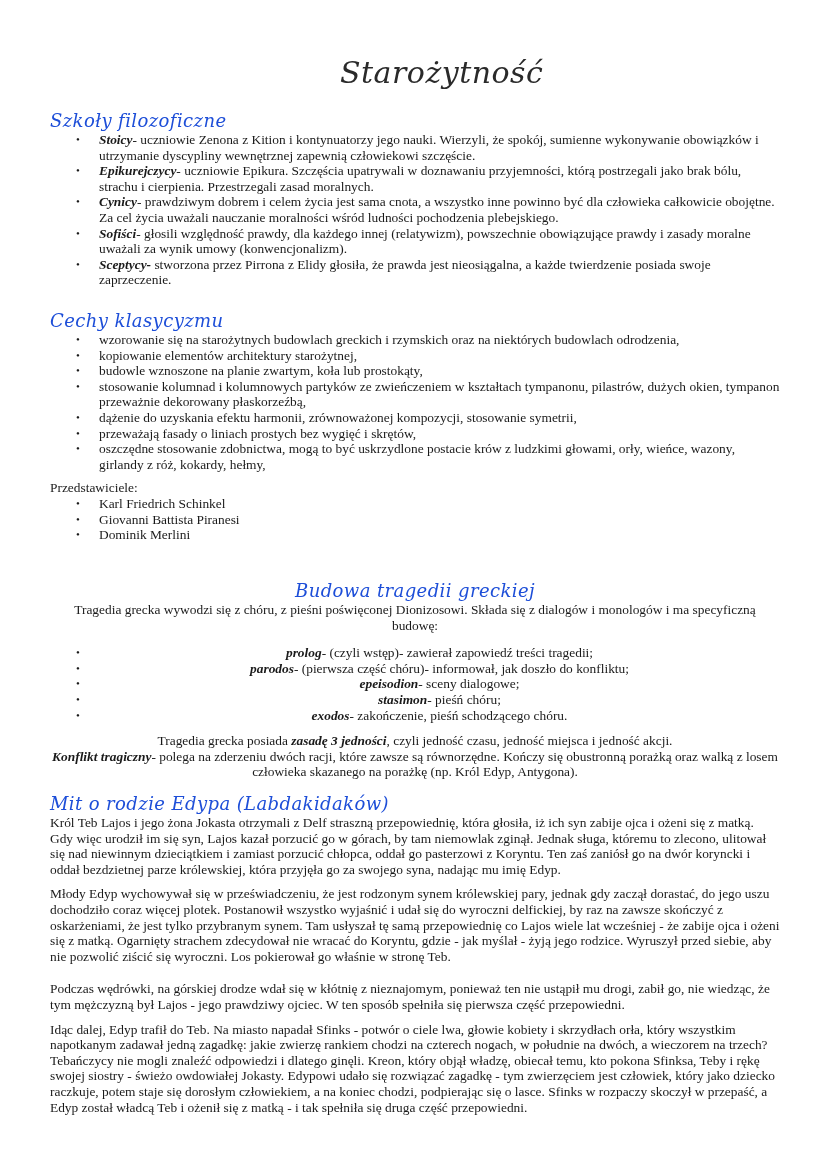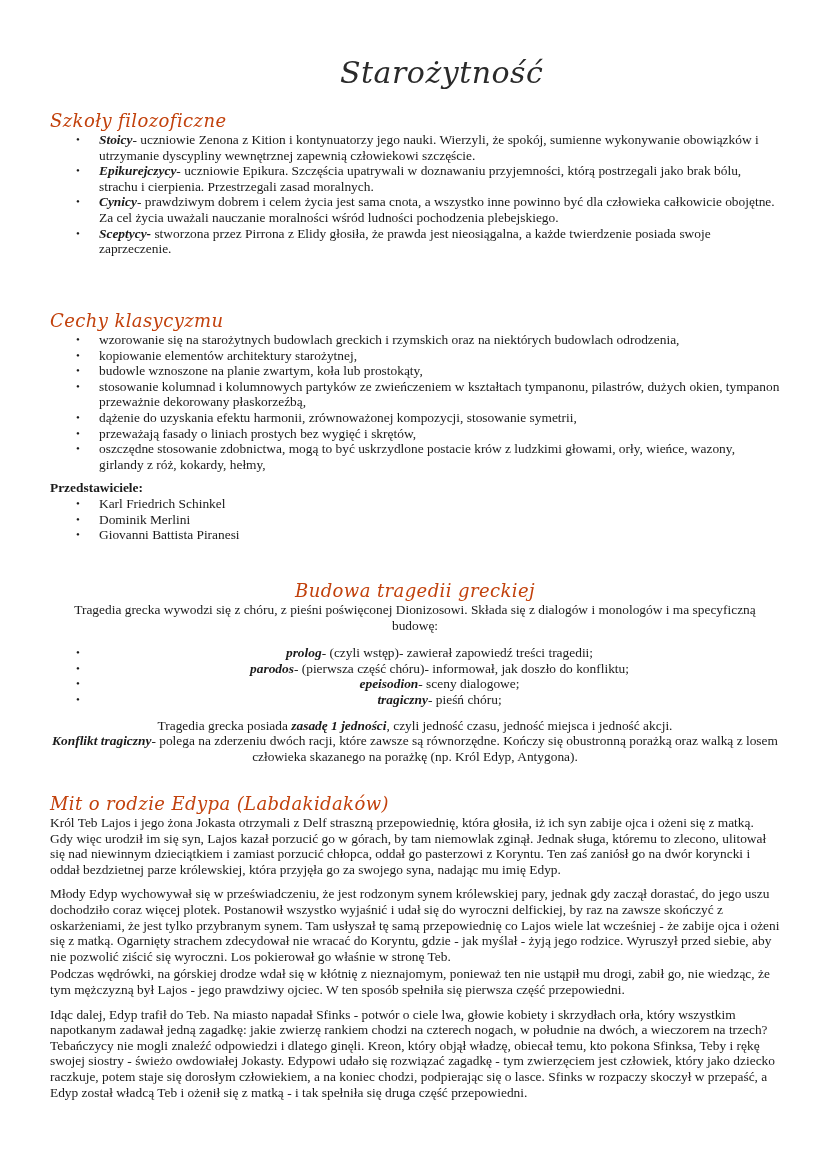"Szkoły filozoficzne" .section-heading { color: #c2410c -> #1d4ed8 }
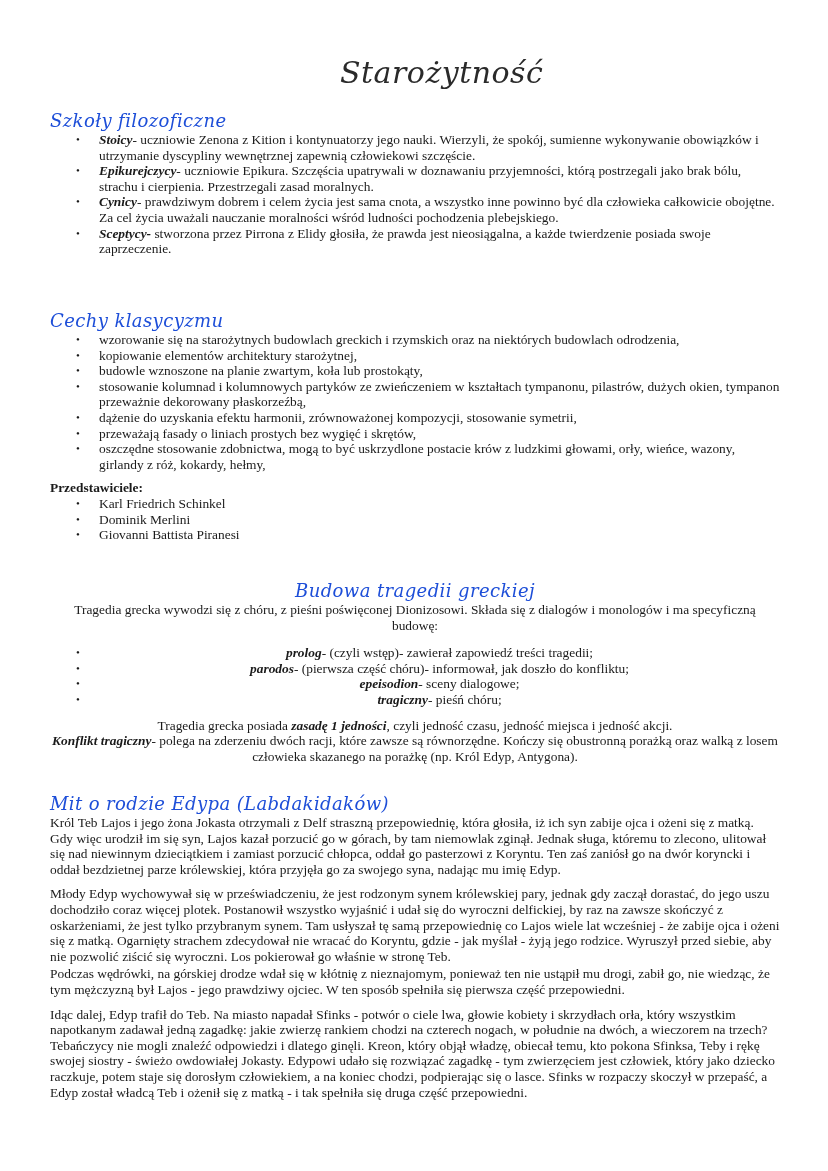"Sofiści- głosili względność prawdy, dla" li { html: none -> <li><span>Sofiści</span><span>- głosili względność prawdy, dla każdego innej (relatywizm), powszechnie obowiązujące prawdy i zasady moralne uważali za wynik umowy (konwencjonalizm).</span></li> }
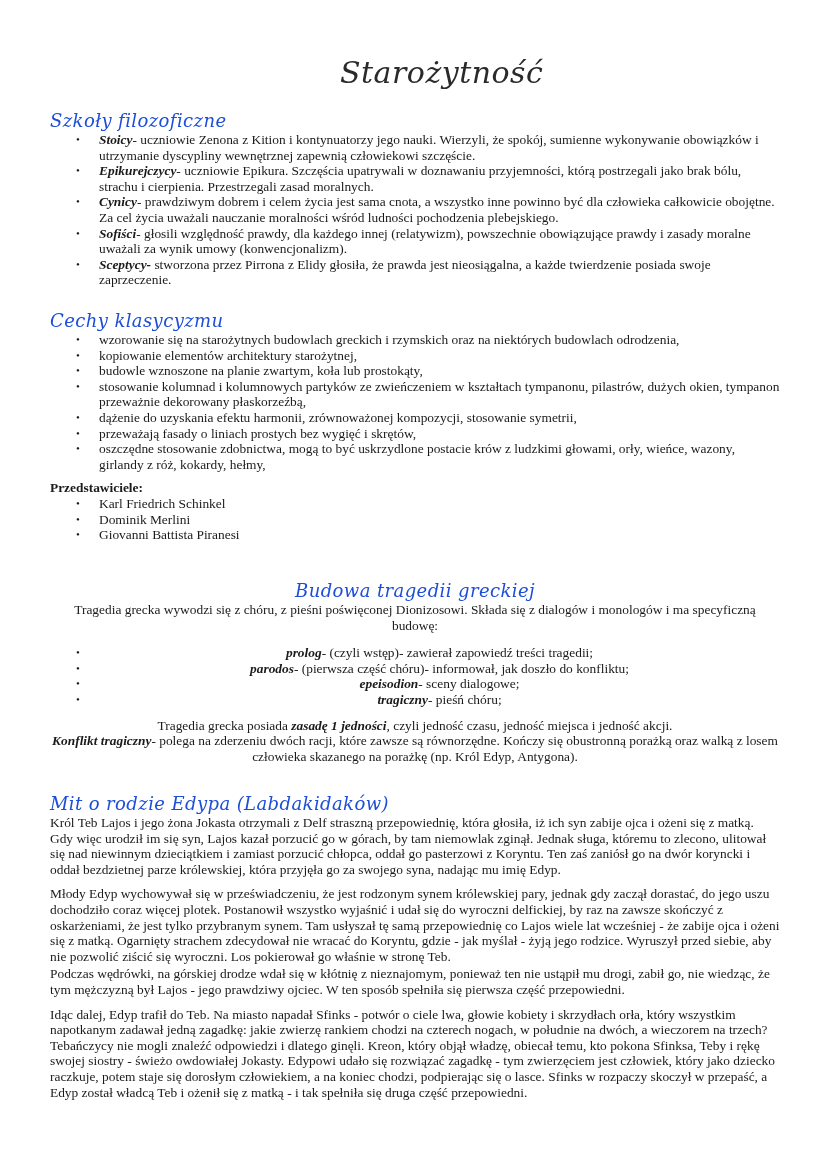"Przedstawiciele:" p.para { font-weight: bold -> none }
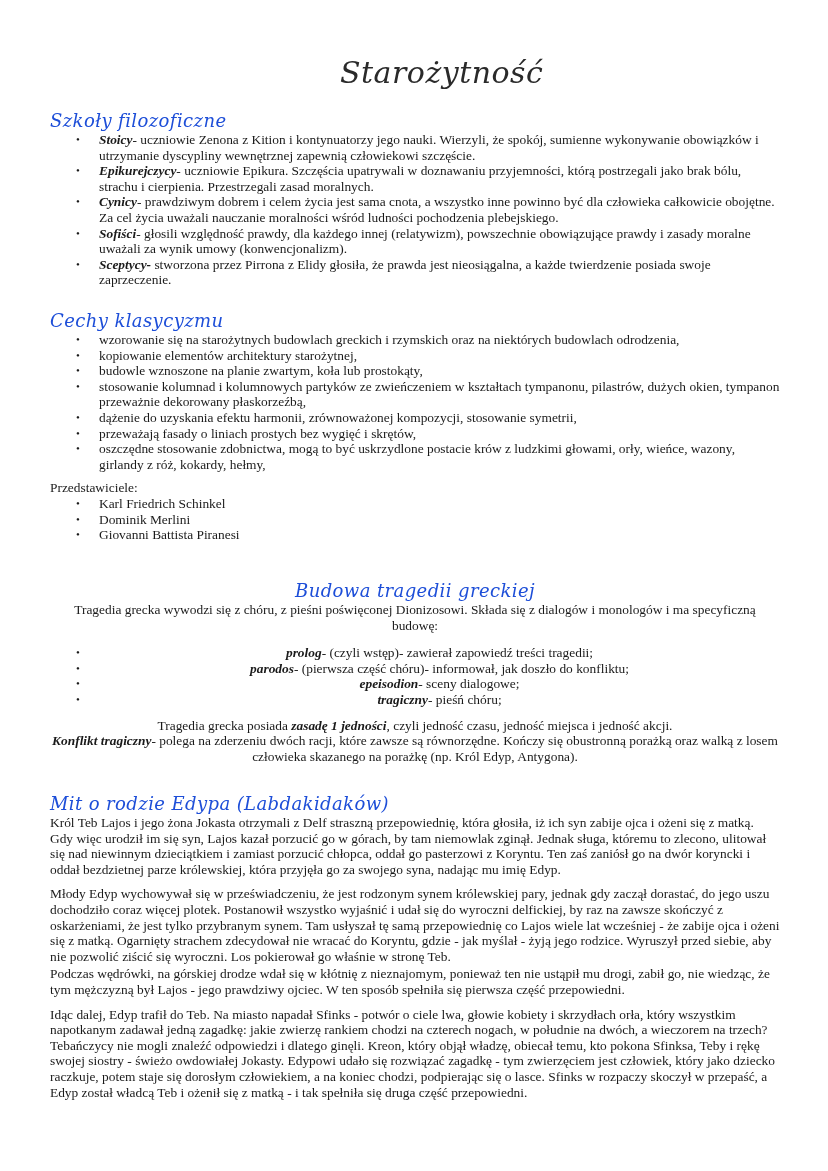"Dominik Merlini" li { order: before "Giovanni Battista Piranesi" -> after "Giovanni Battista Piranesi" }
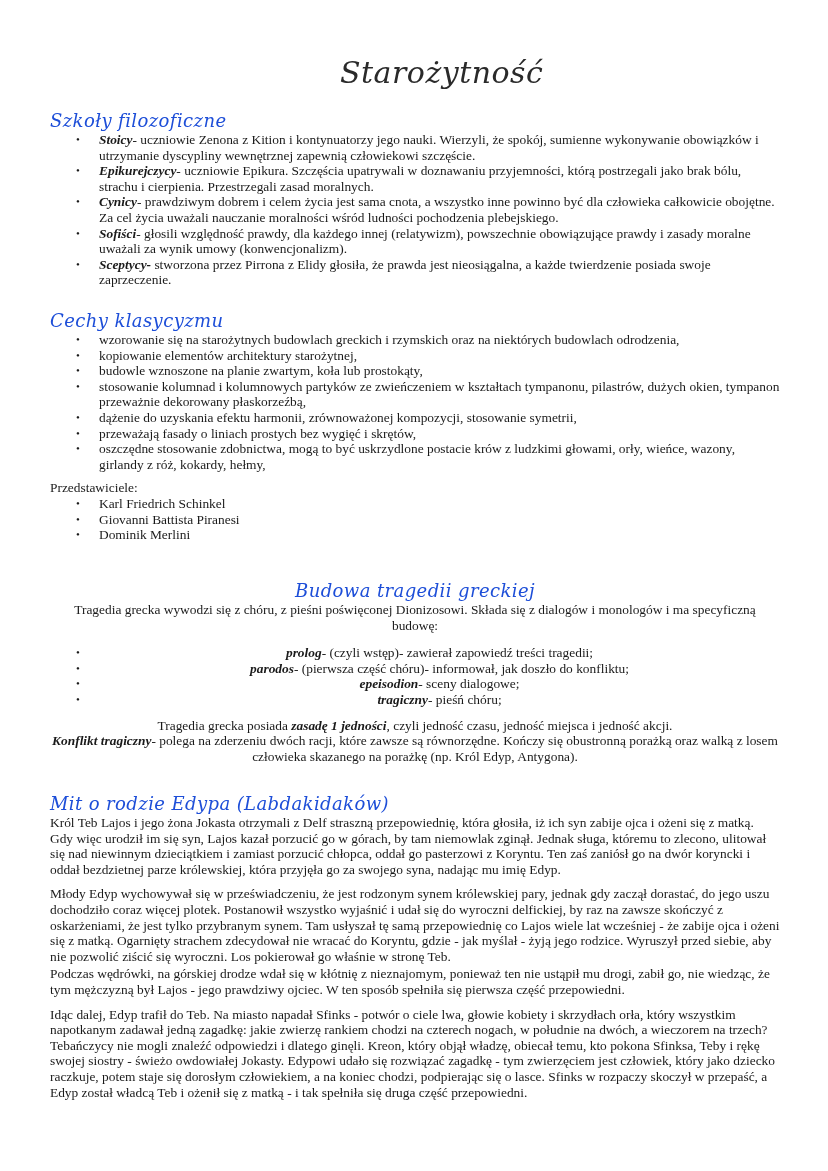"tragiczny" span.term { text: tragiczny -> stasimon }
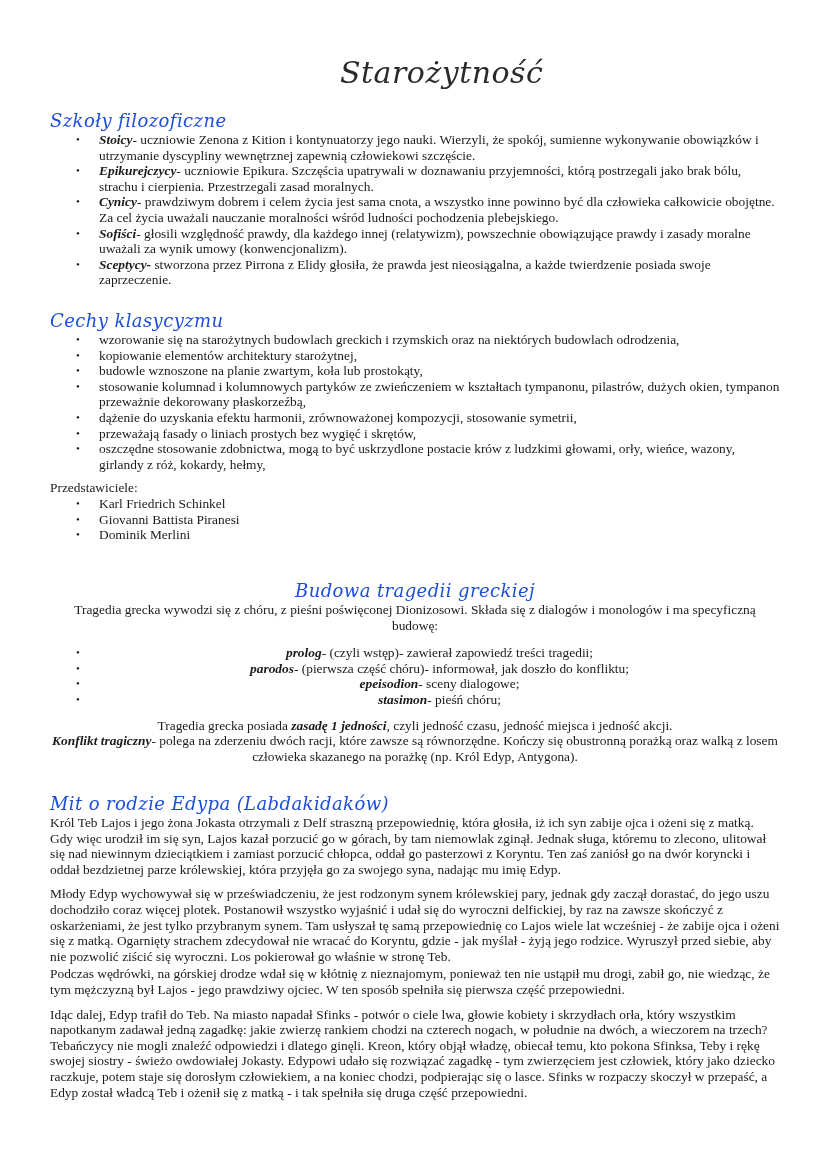"exodos- zakończenie, pieśń schodzącego" li { html: none -> <li><span>exodos</span><span>- zakończenie, pieśń schodzącego chóru.</span></li> }
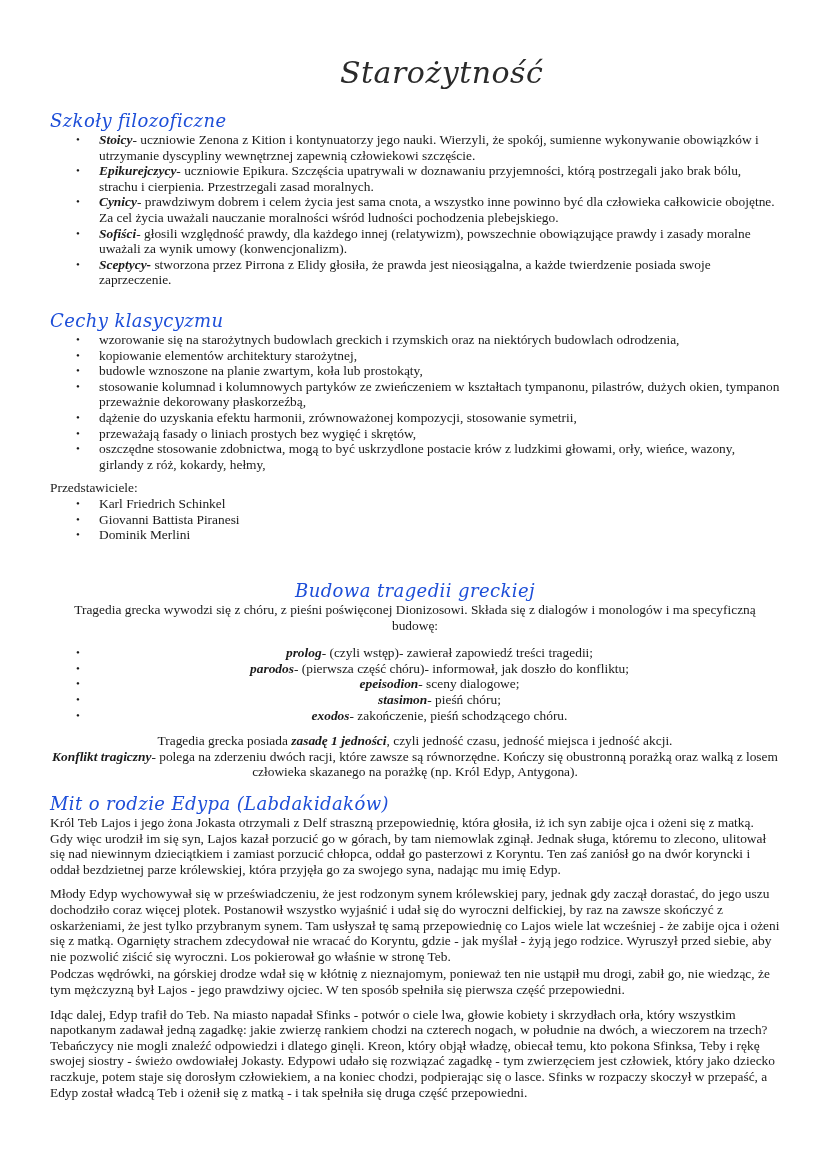"zasadę 1 jedności" span.term { text: 1 -> 3 }
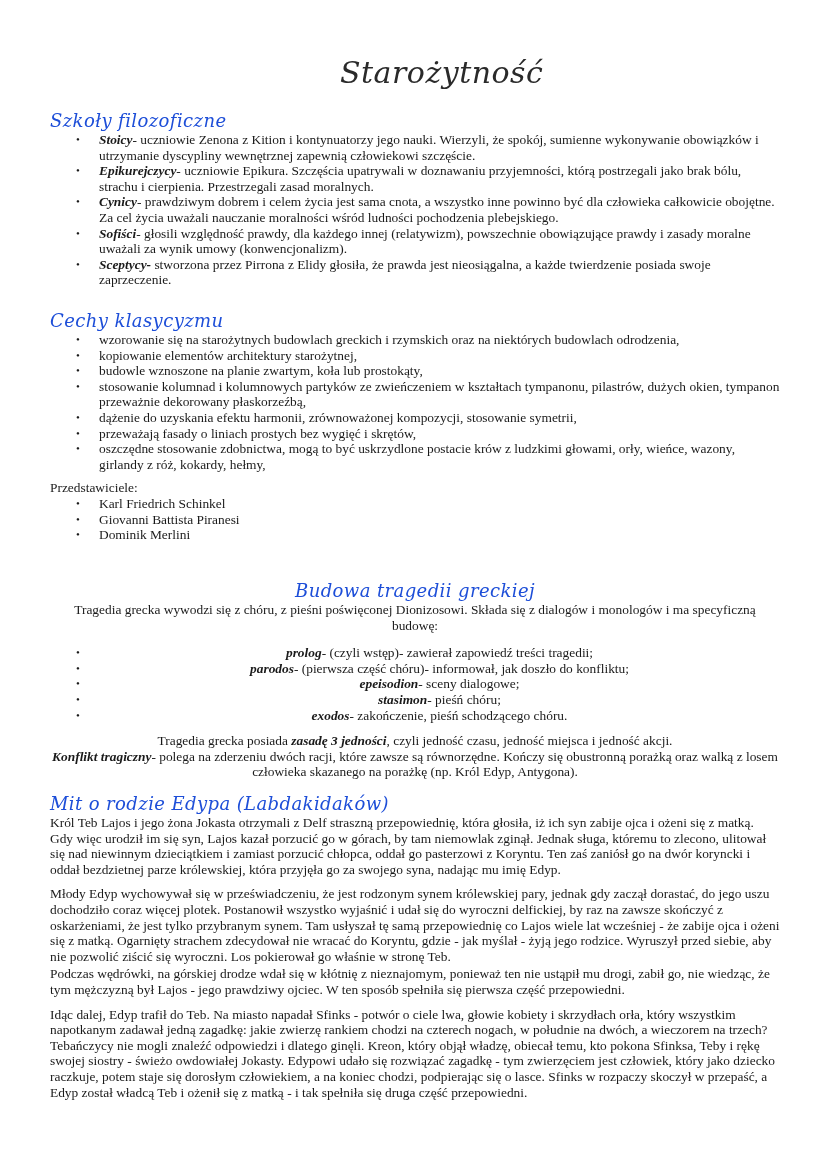"Podczas wędrówki, na górskiej drodze" p.para { margin-top: 2px -> 17px }
